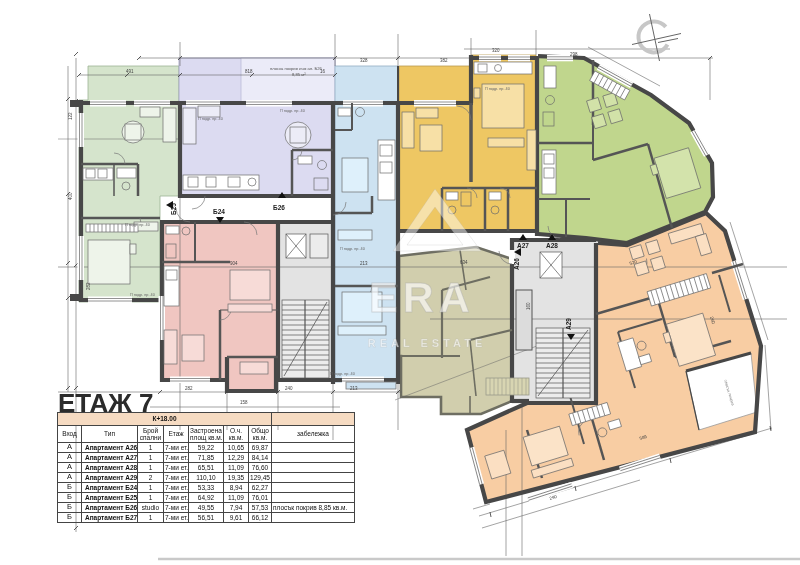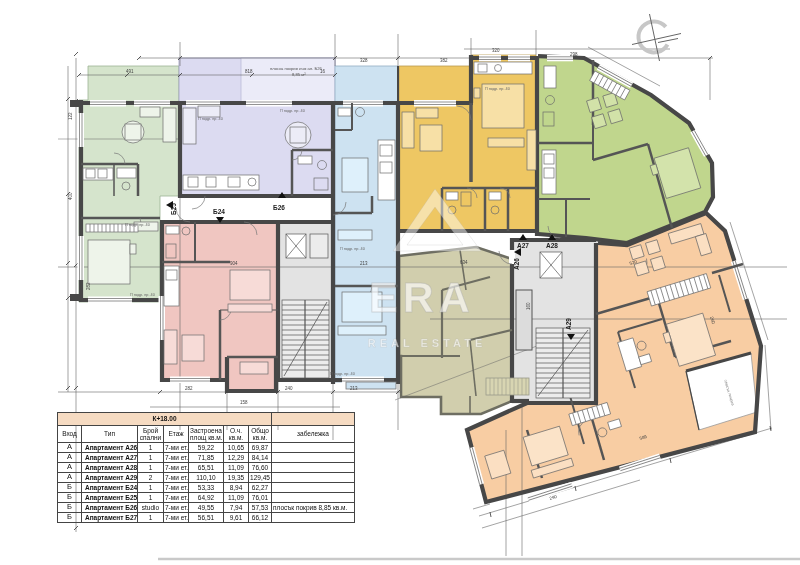"ЕТАЖ 7" div { html: none -> <div>ЕТАЖ 7</div> }
